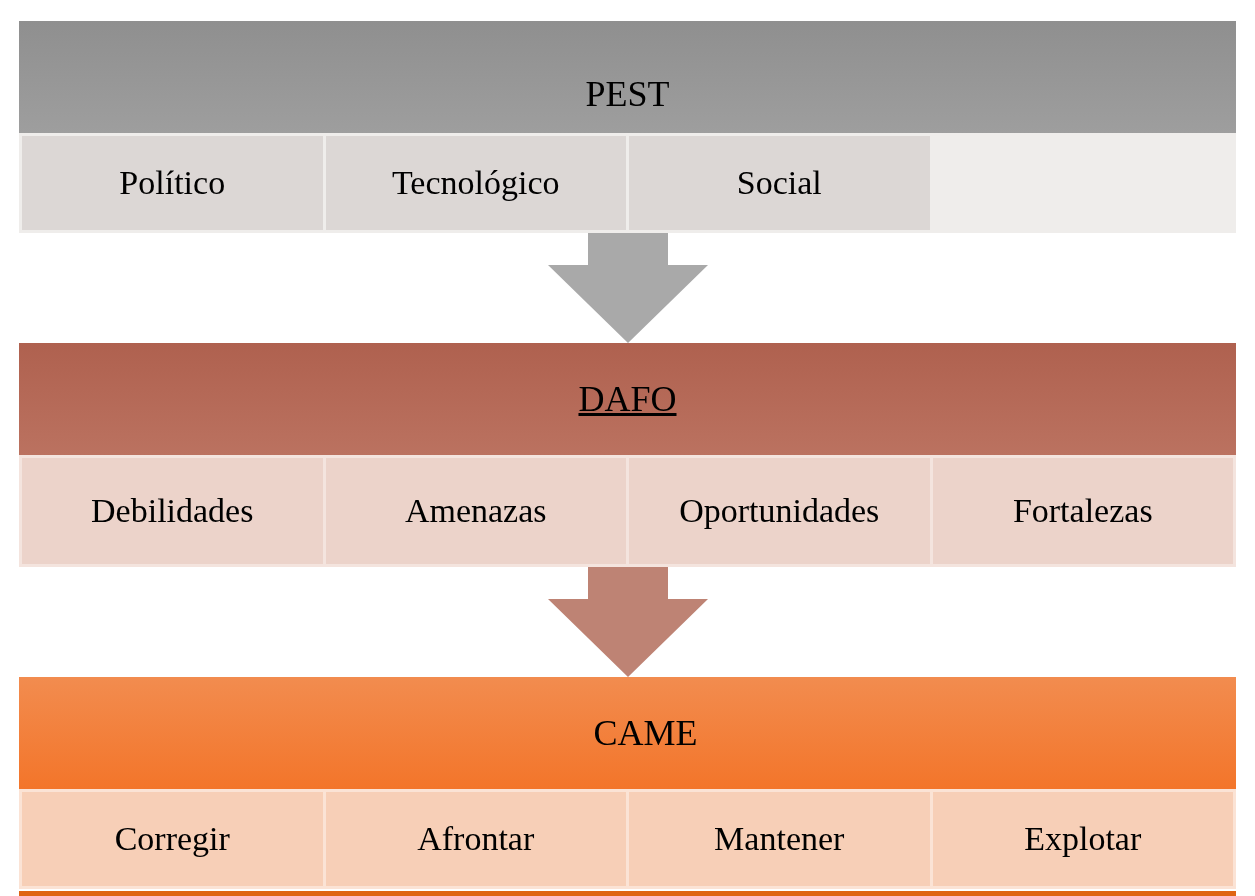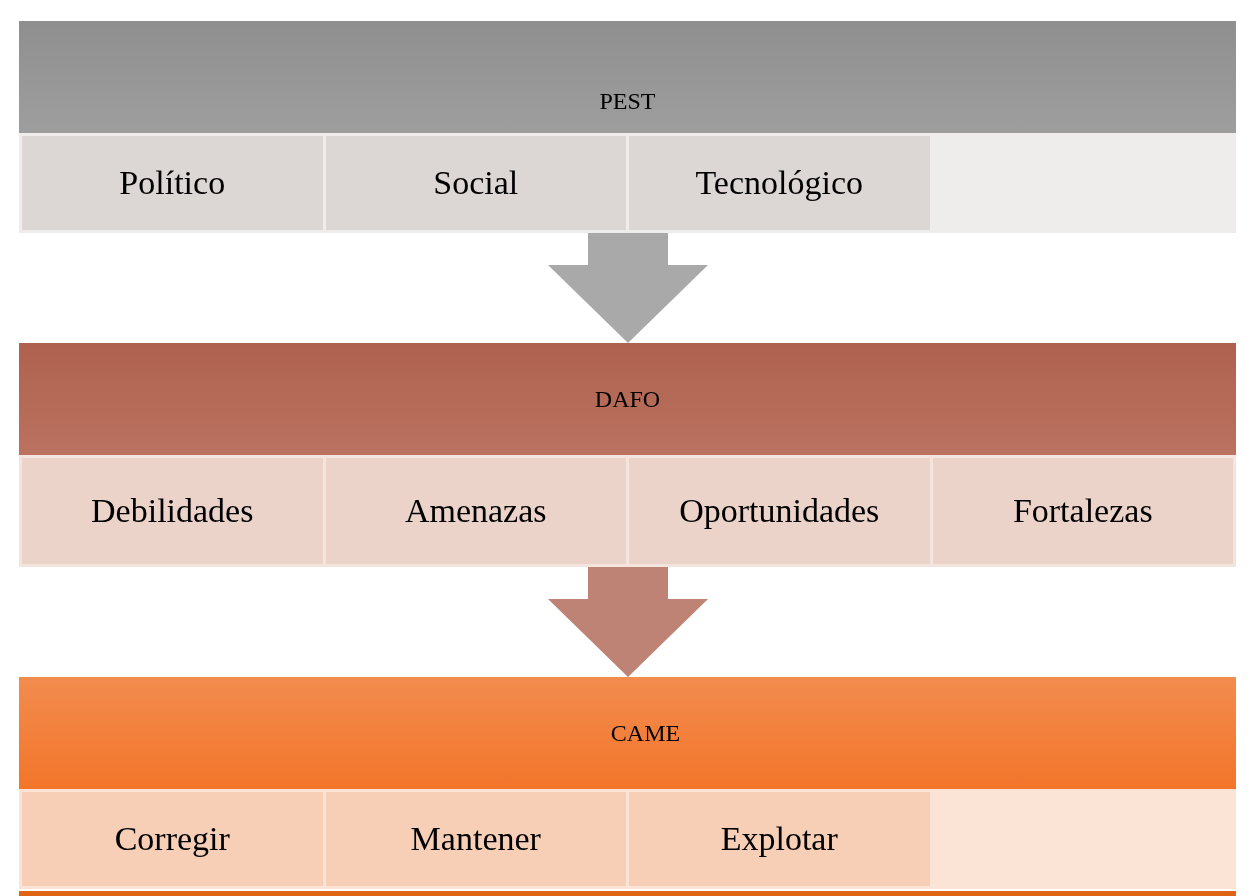"PEST" .section-header { font-size: 24px -> 36px }
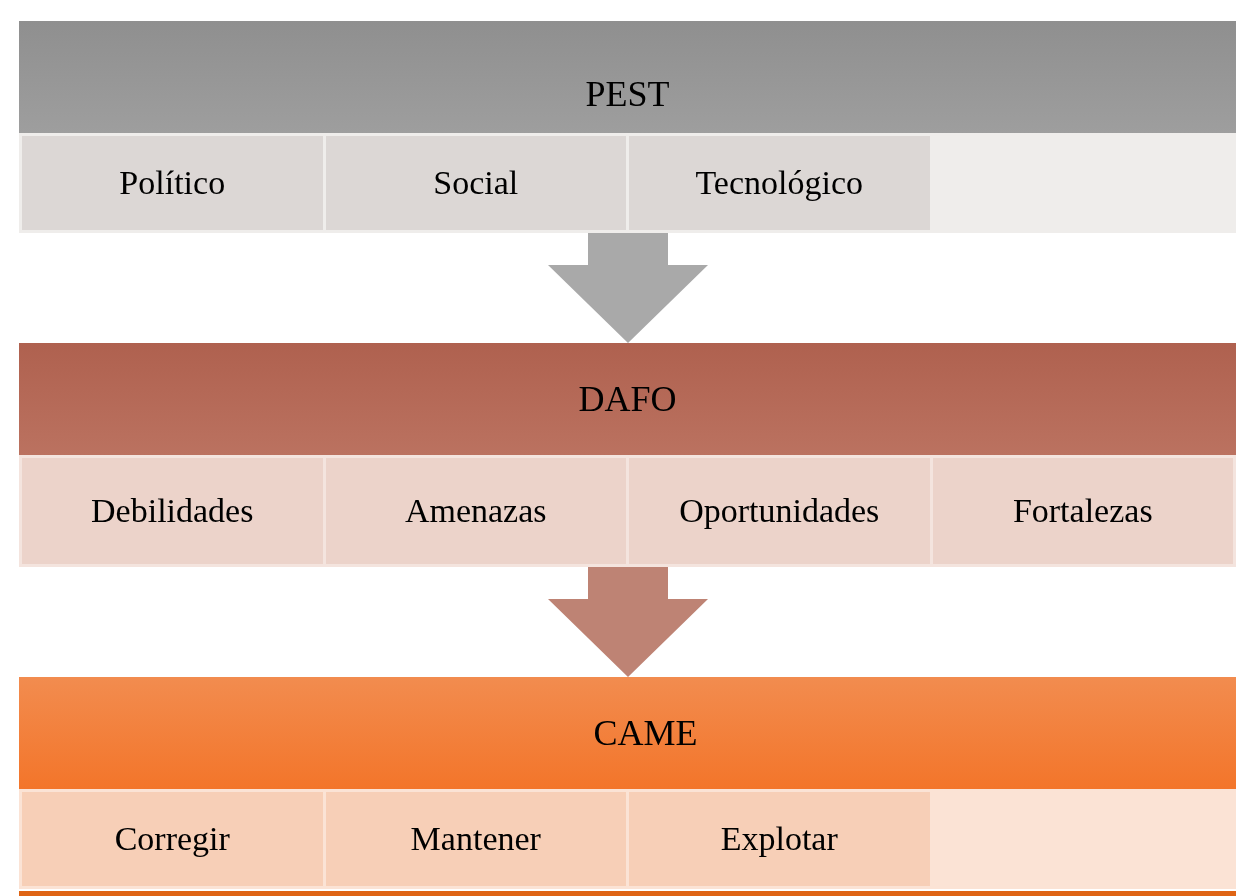"Social" div.cell { order: before "Tecnológico" -> after "Tecnológico" }
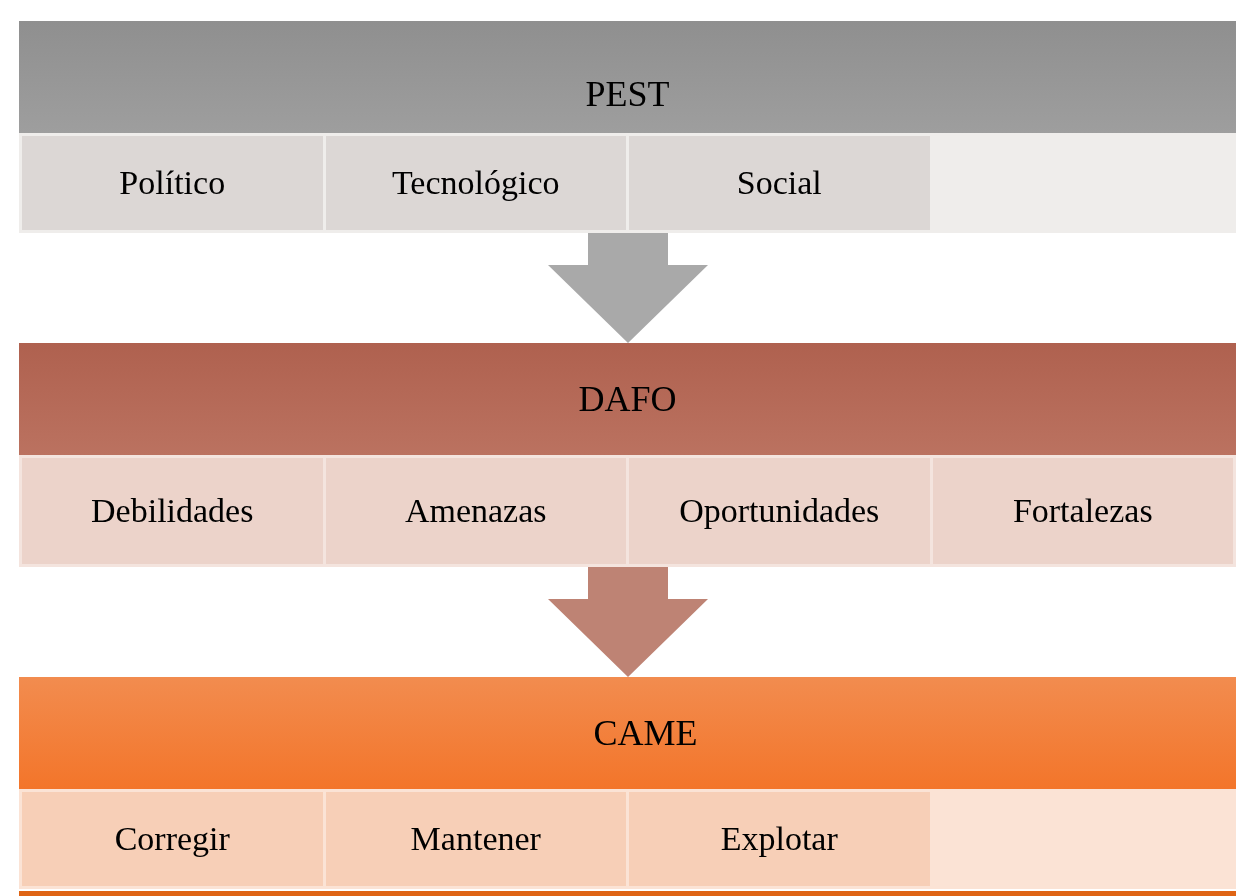"DAFO" .section-header.dafo { text-decoration: none -> underline }
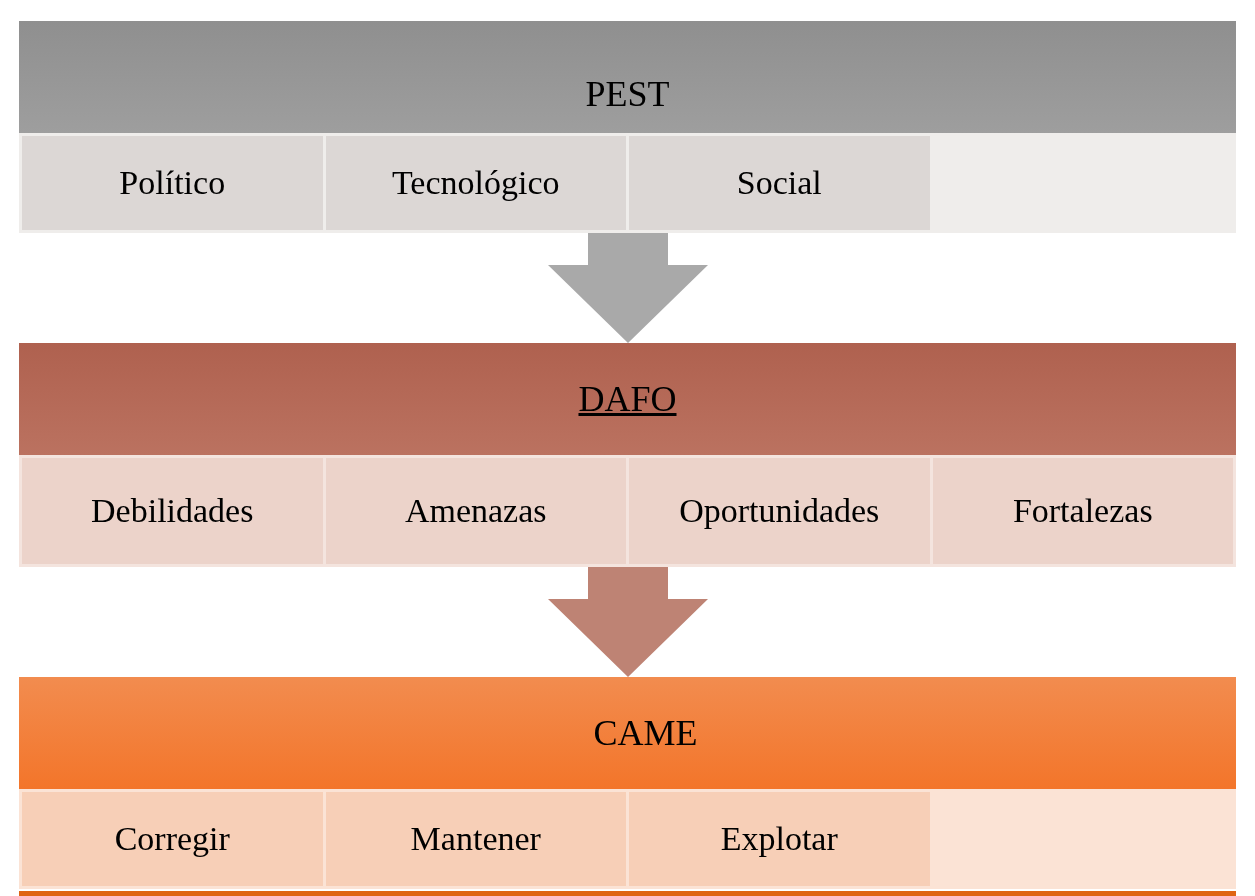"Afrontar" div.cell { html: none -> <div>Afrontar</div> }
